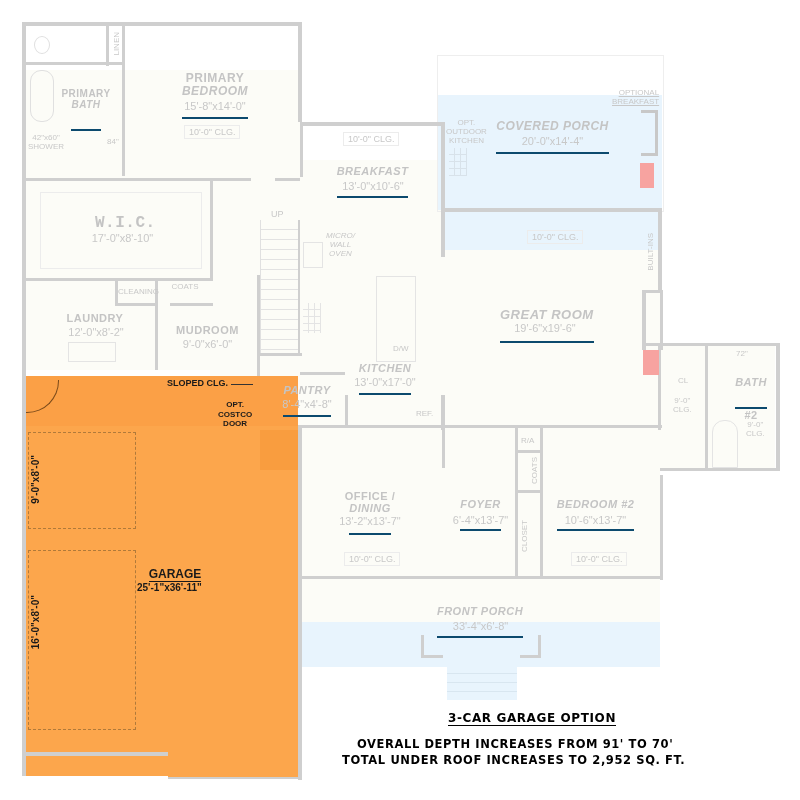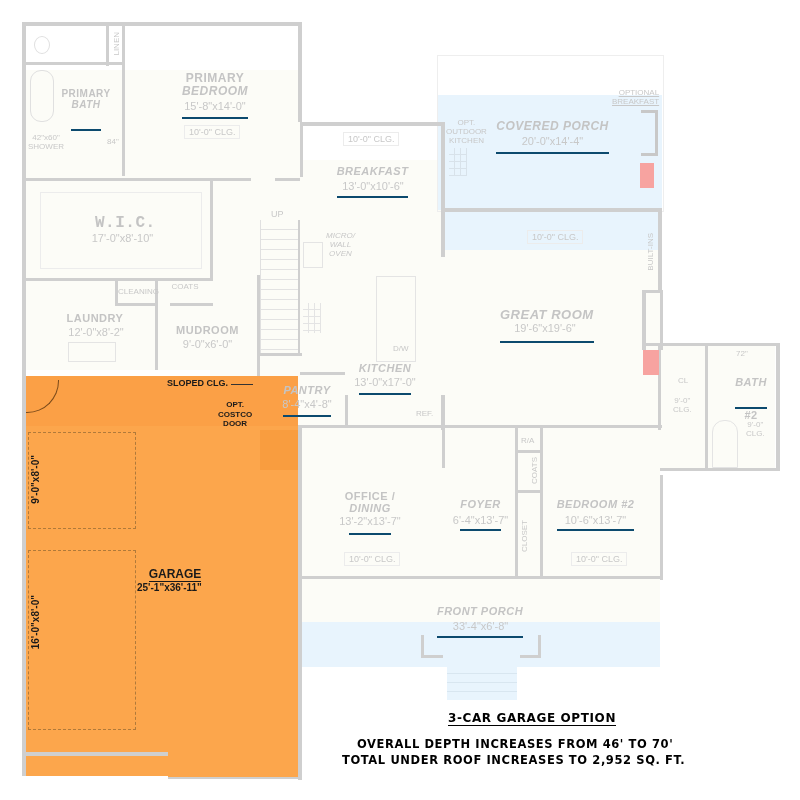"OVERALL DEPTH INCREASES FROM 46'" div.note { text: 46' -> 91' }
